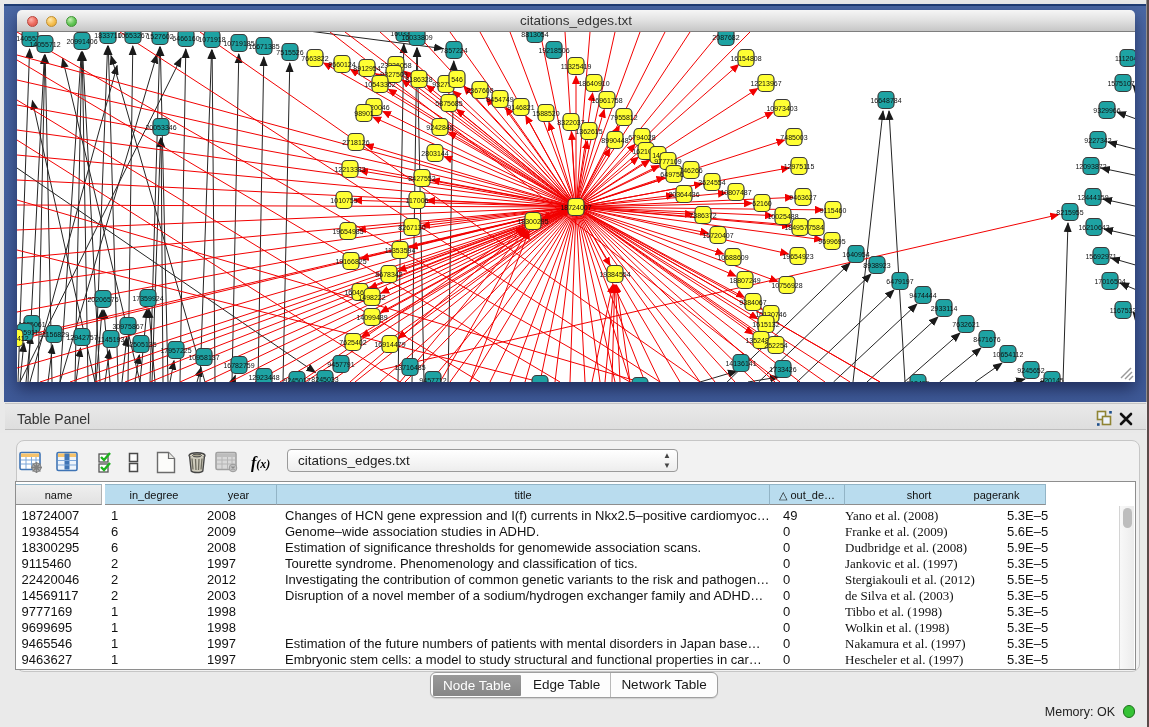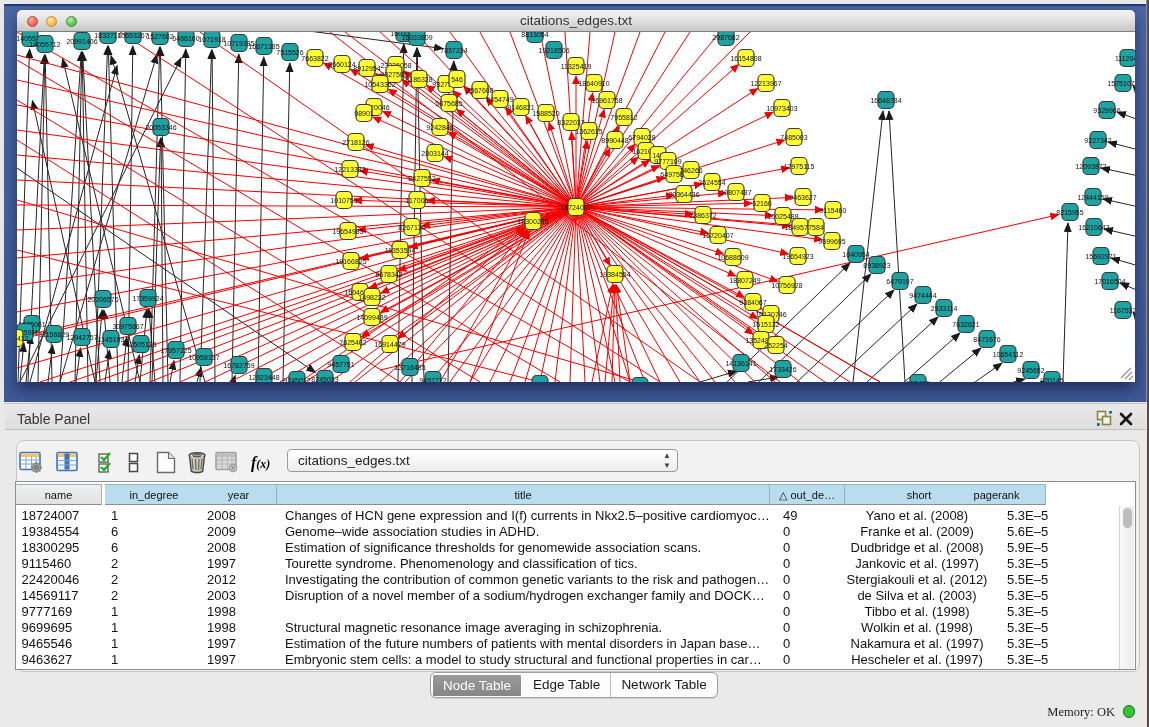"Yano et al. (2008)" .c6 { font-family: none -> Liberation Serif, serif; text-align: center -> left }
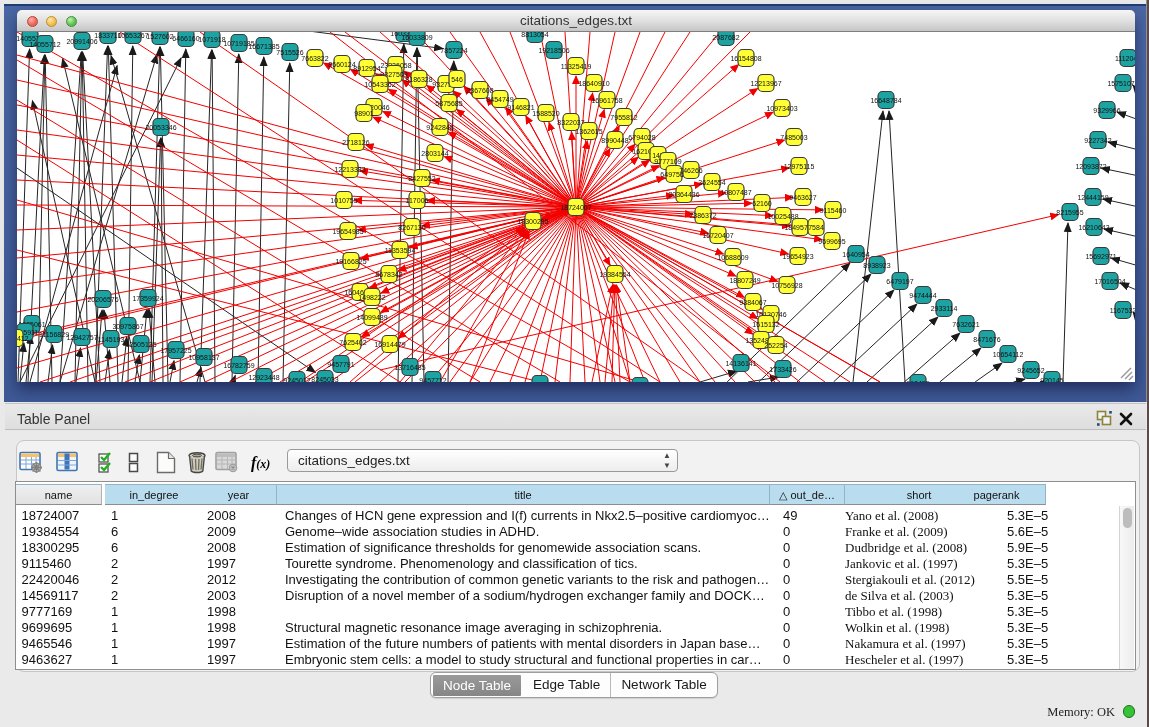"Disruption of a novel member" span.c { text: DOCK -> ADHD }
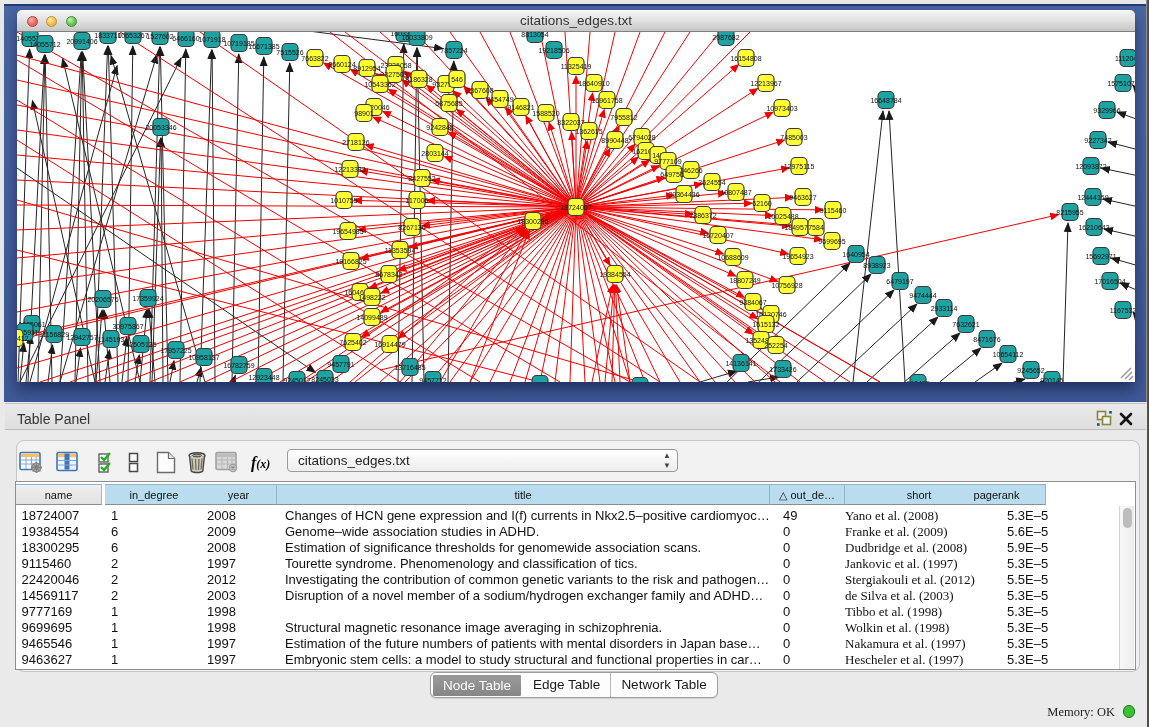"Structural magnetic resonance image" span.c { html: <span>Structural magnetic resonance image averaging in schizophrenia.</span> -> none }
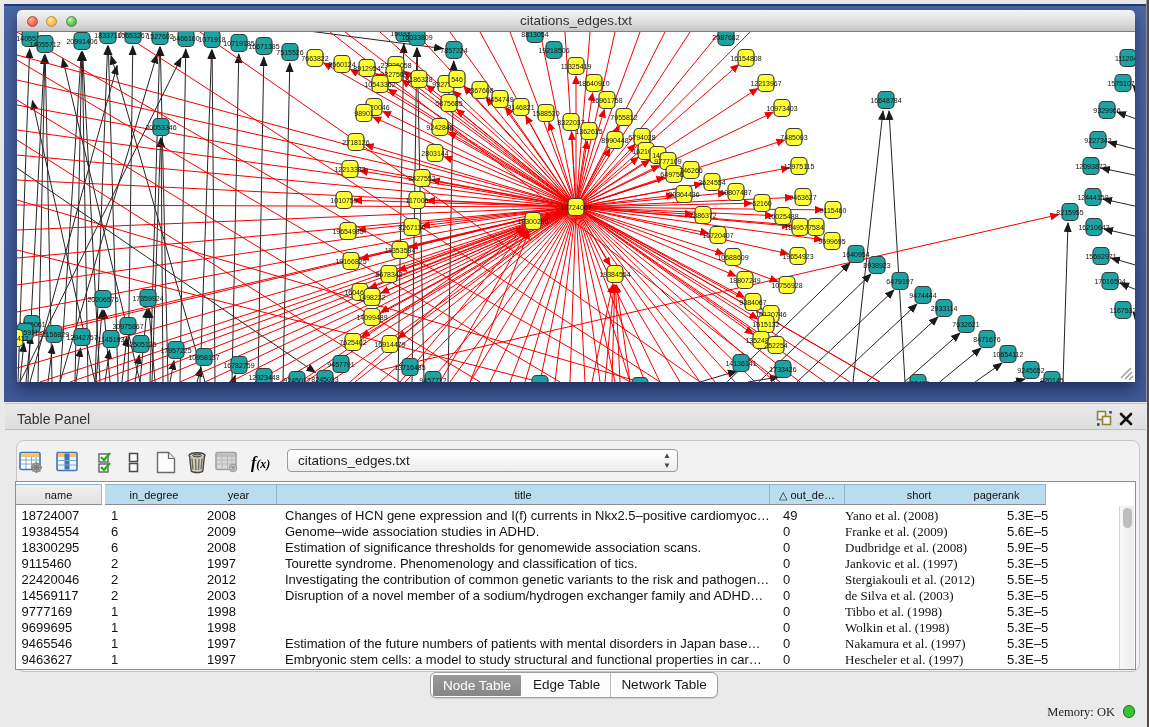"Memory: OK" #status { font-family: Liberation Serif, serif -> none }
